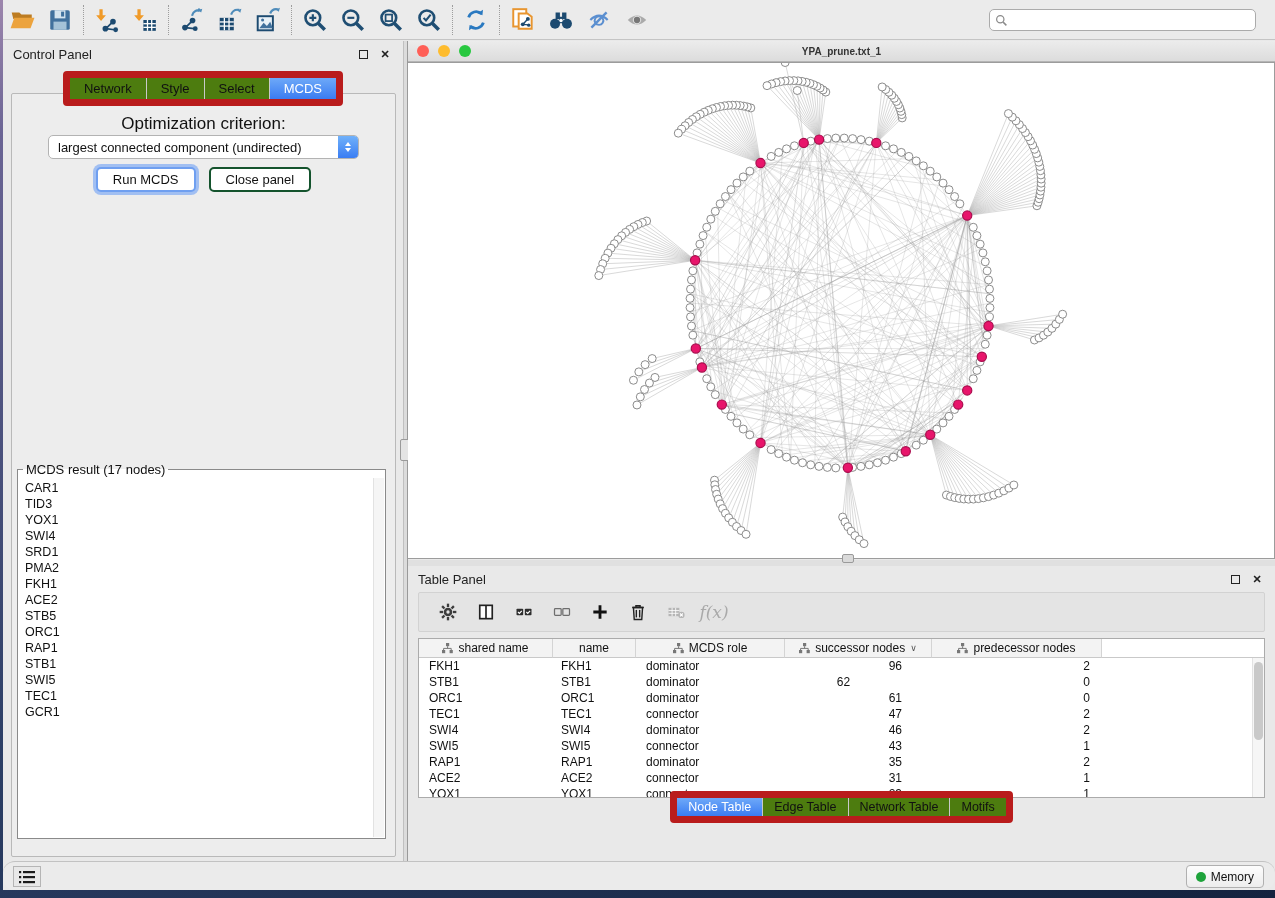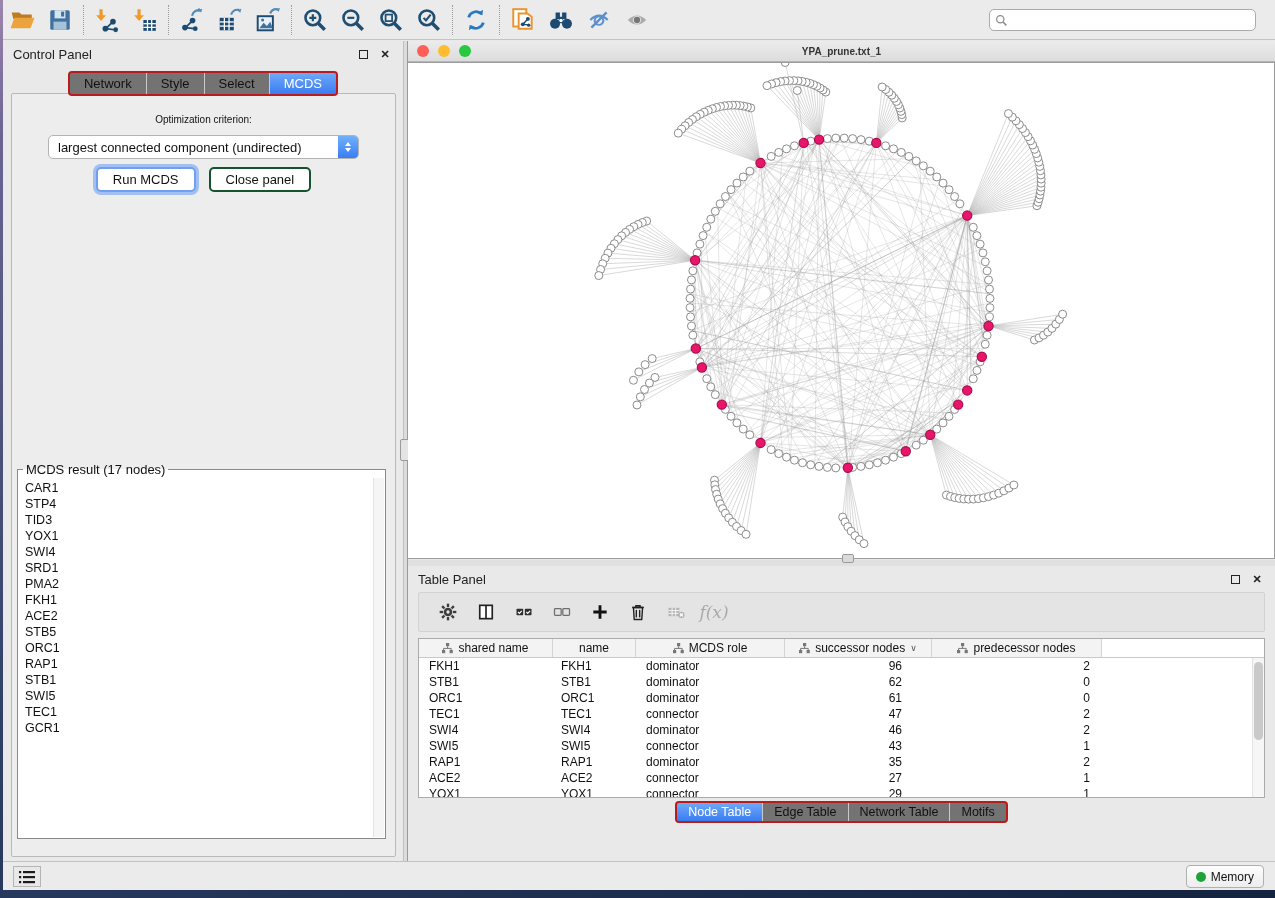"Network" .seg { background: #737373 -> #4d7c0f; border: 2px solid #b91c1c -> 7px solid #b91c1c }
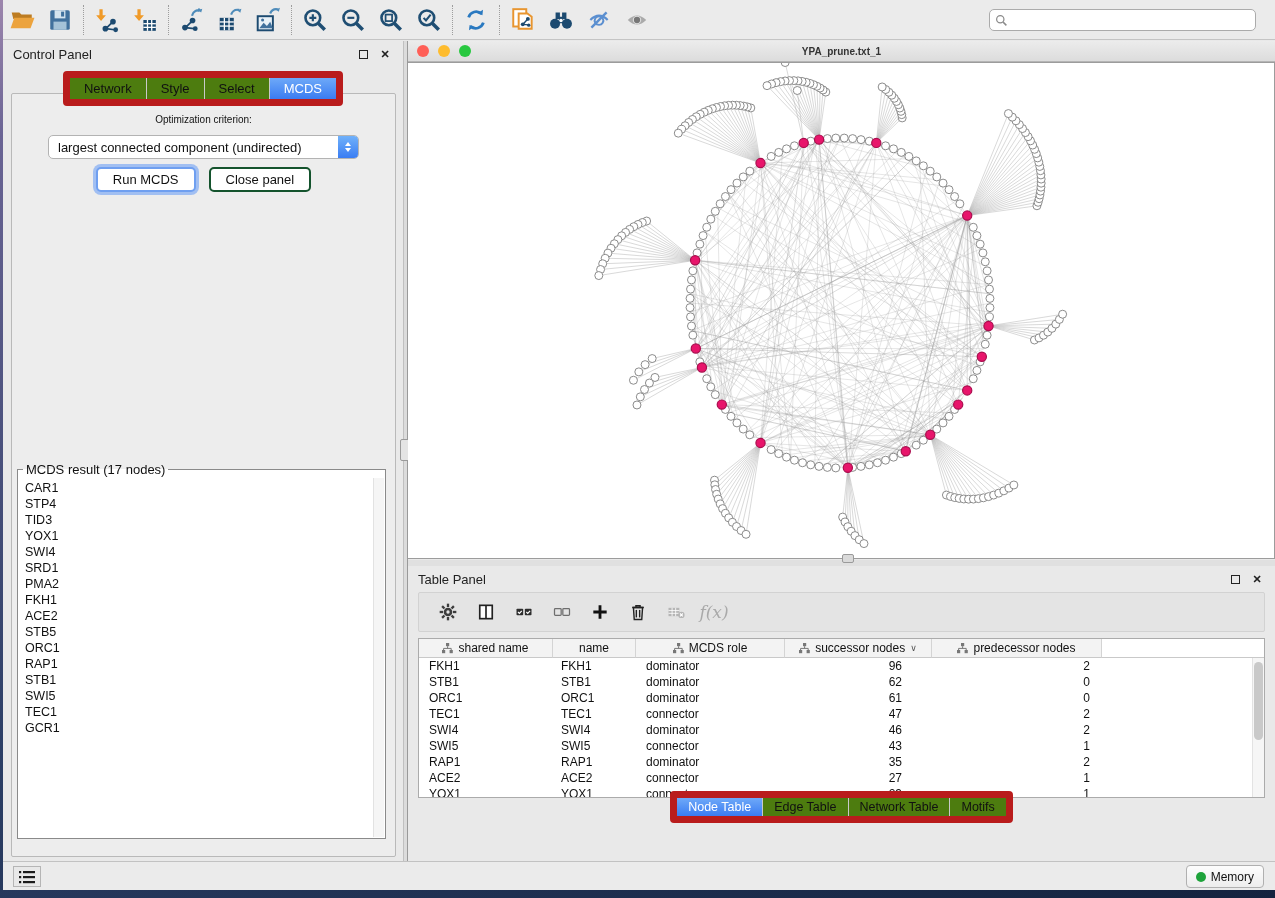"Optimization criterion:" .opt-label { font-size: 10px -> 17px }
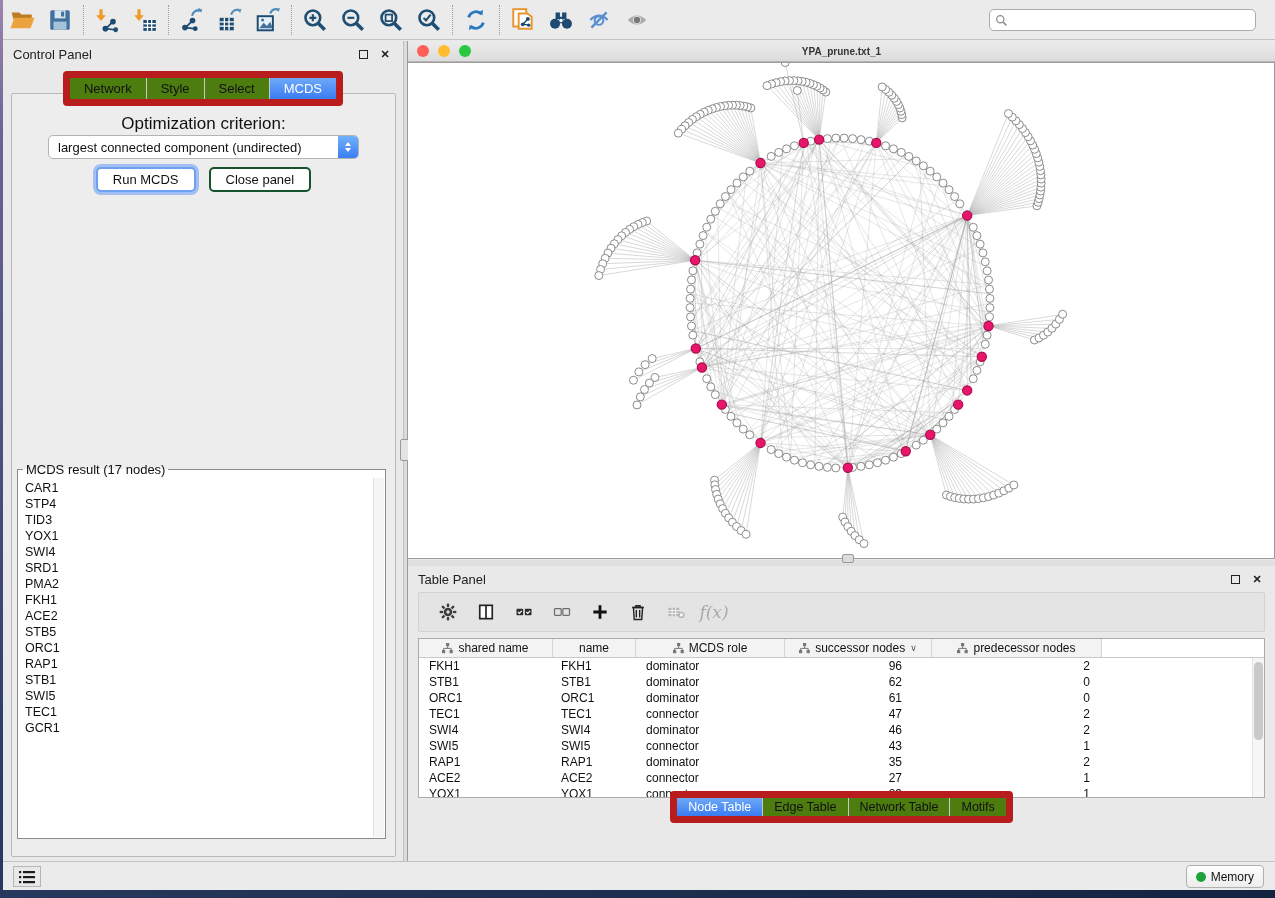"STP4" div { html: <div>STP4</div> -> none }
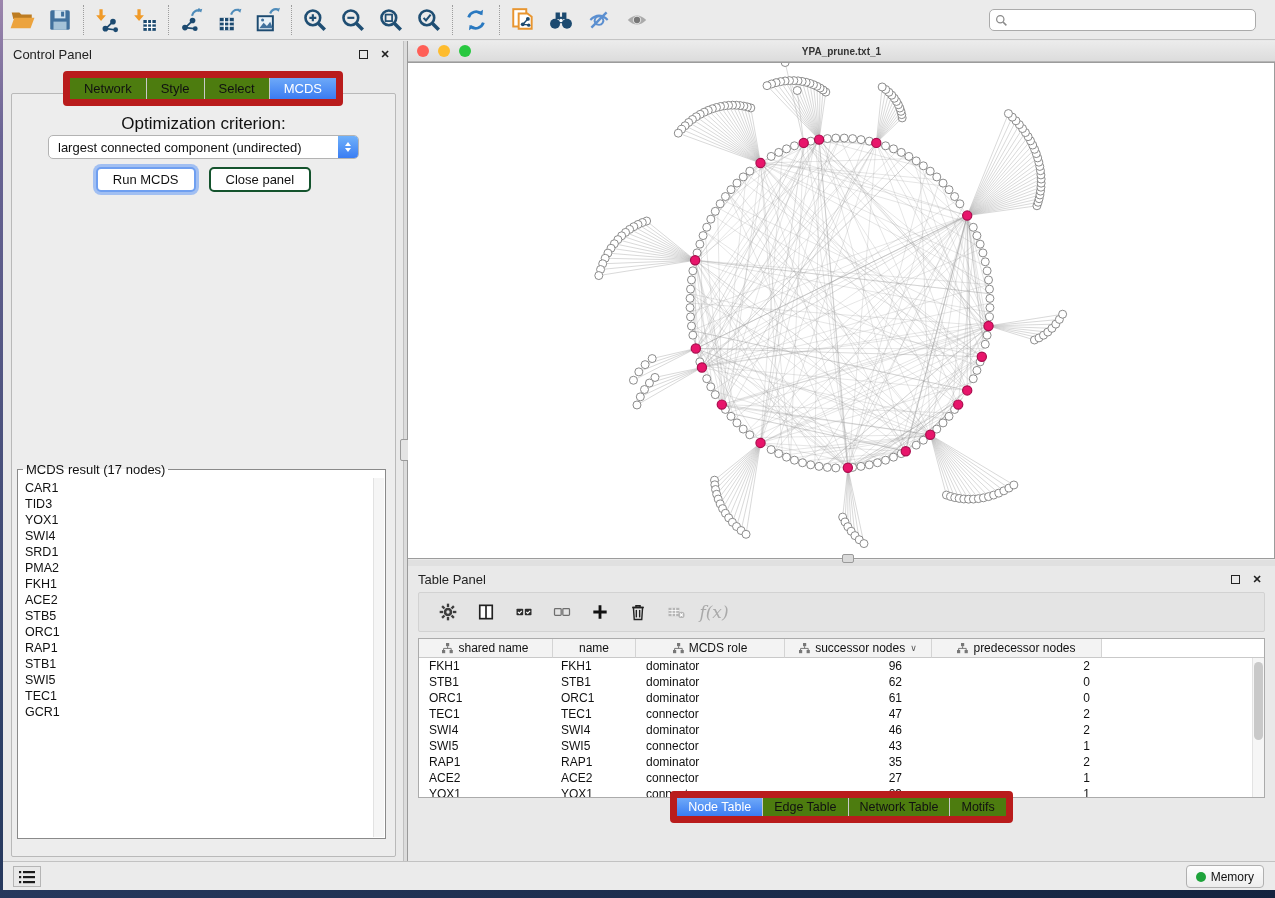"62" span { text-align: right -> center }
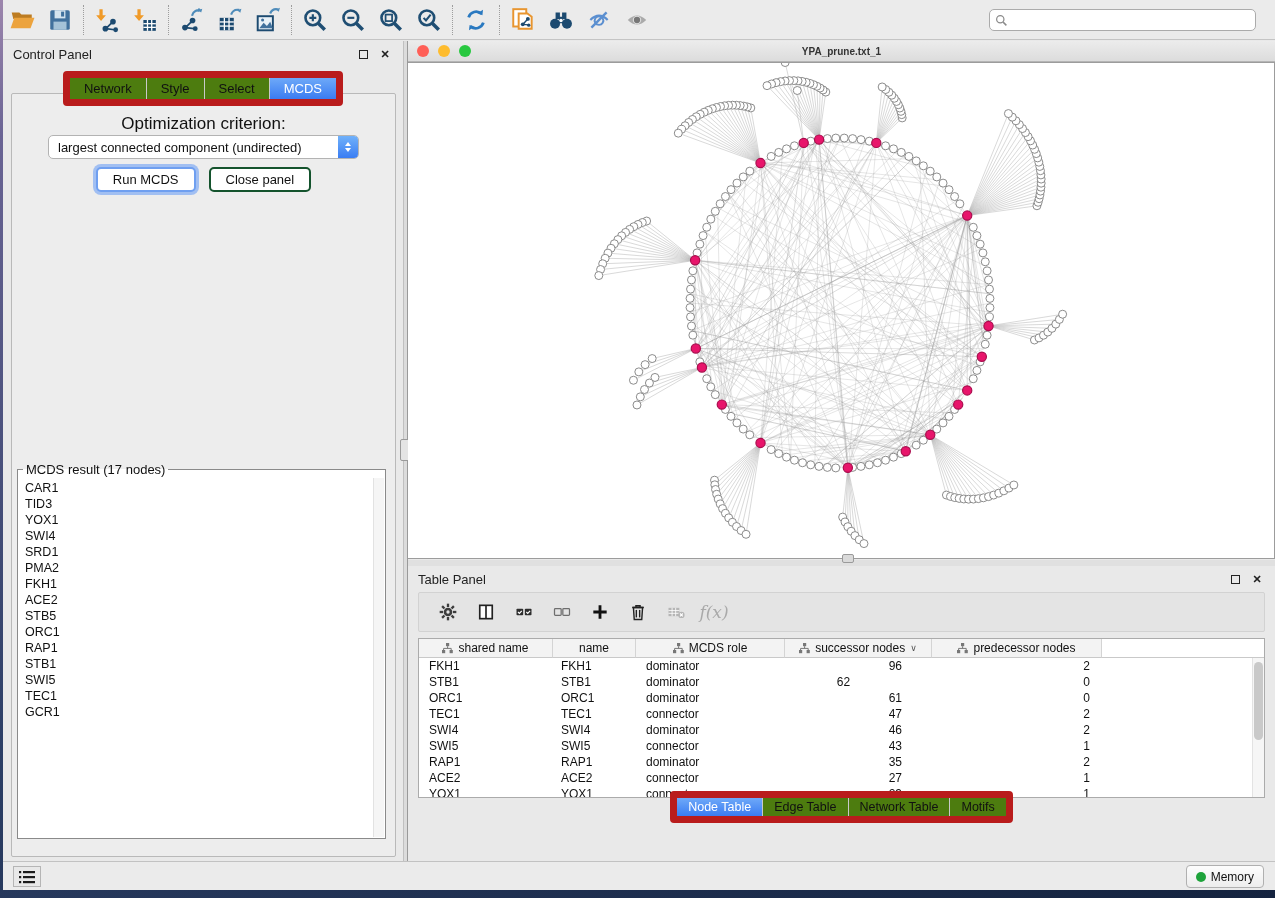"27" span { text: 27 -> 31 }
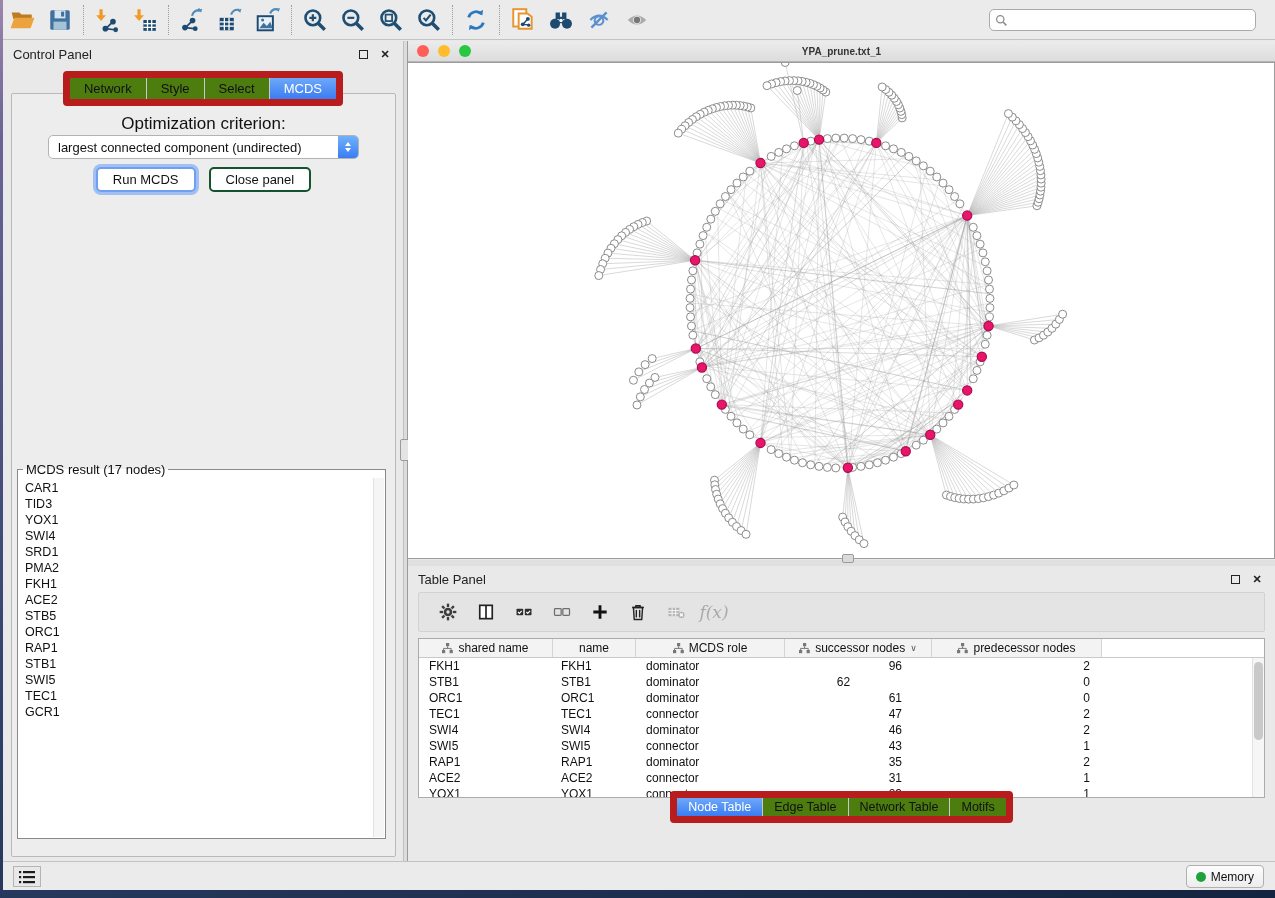"Memory" .statusbar { border-radius: none -> 12px }
